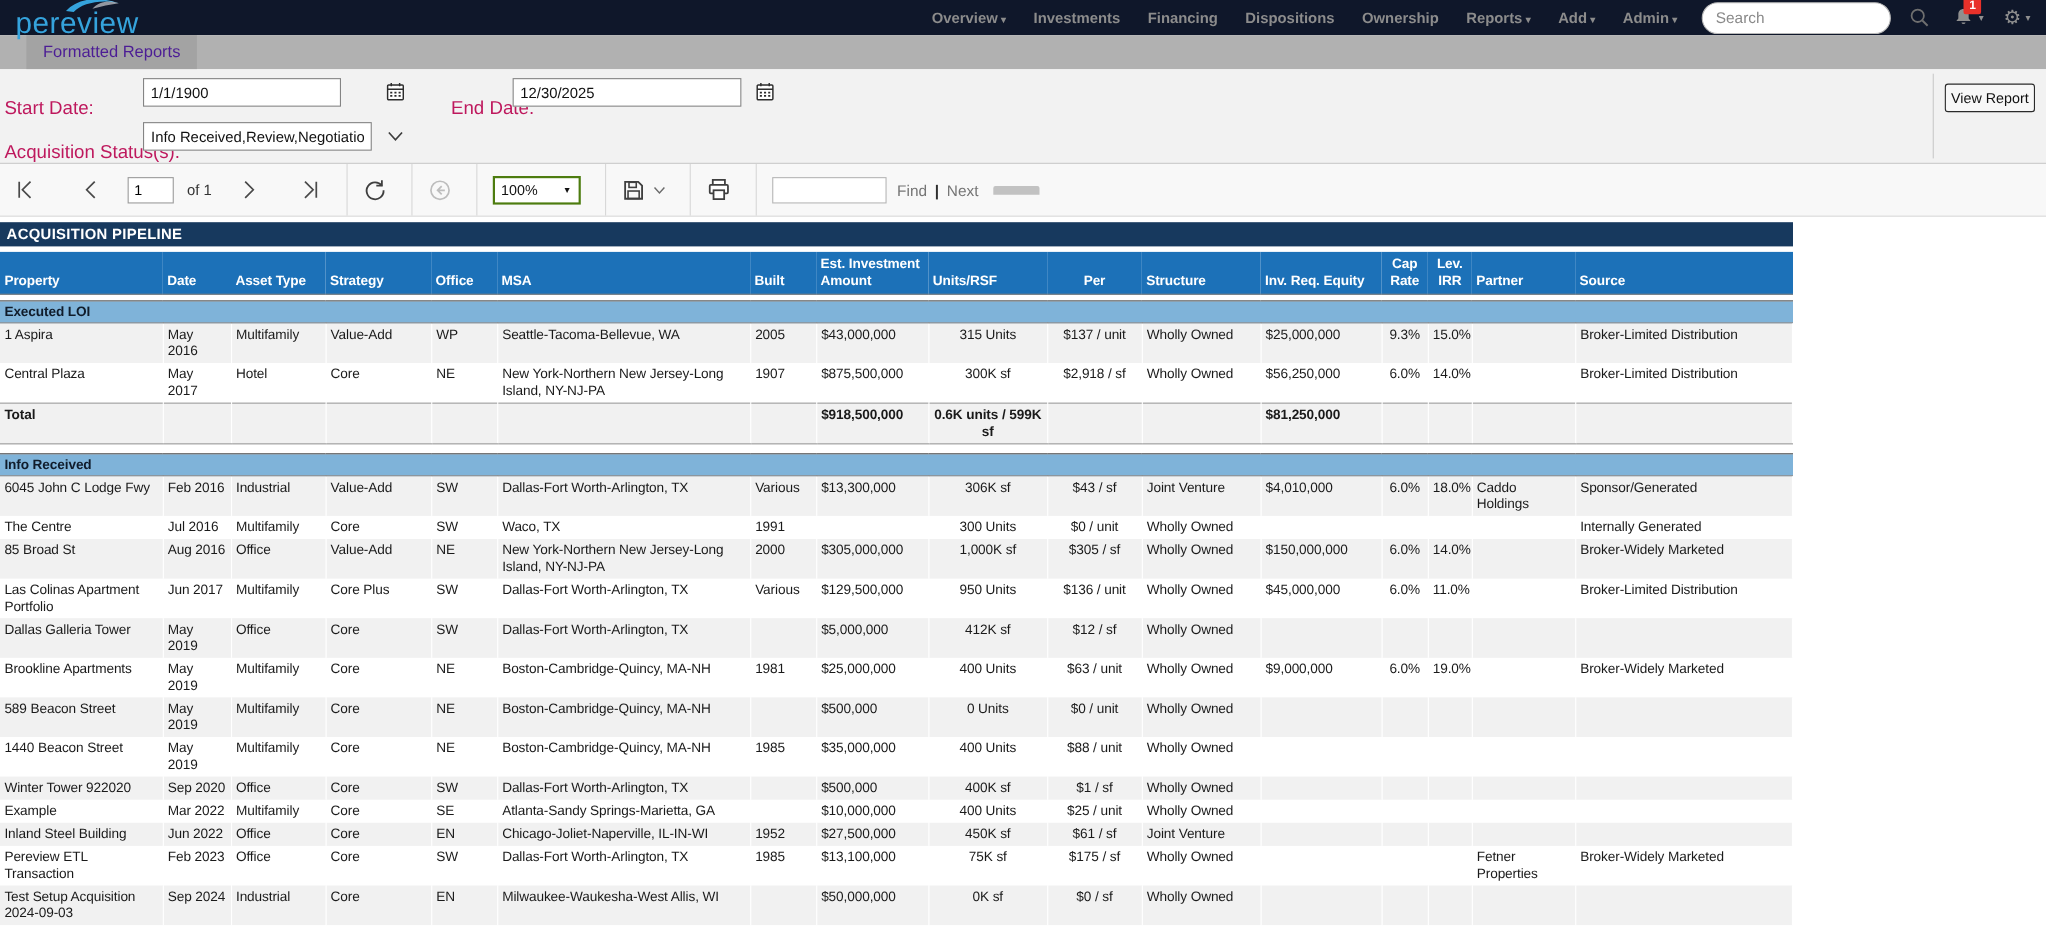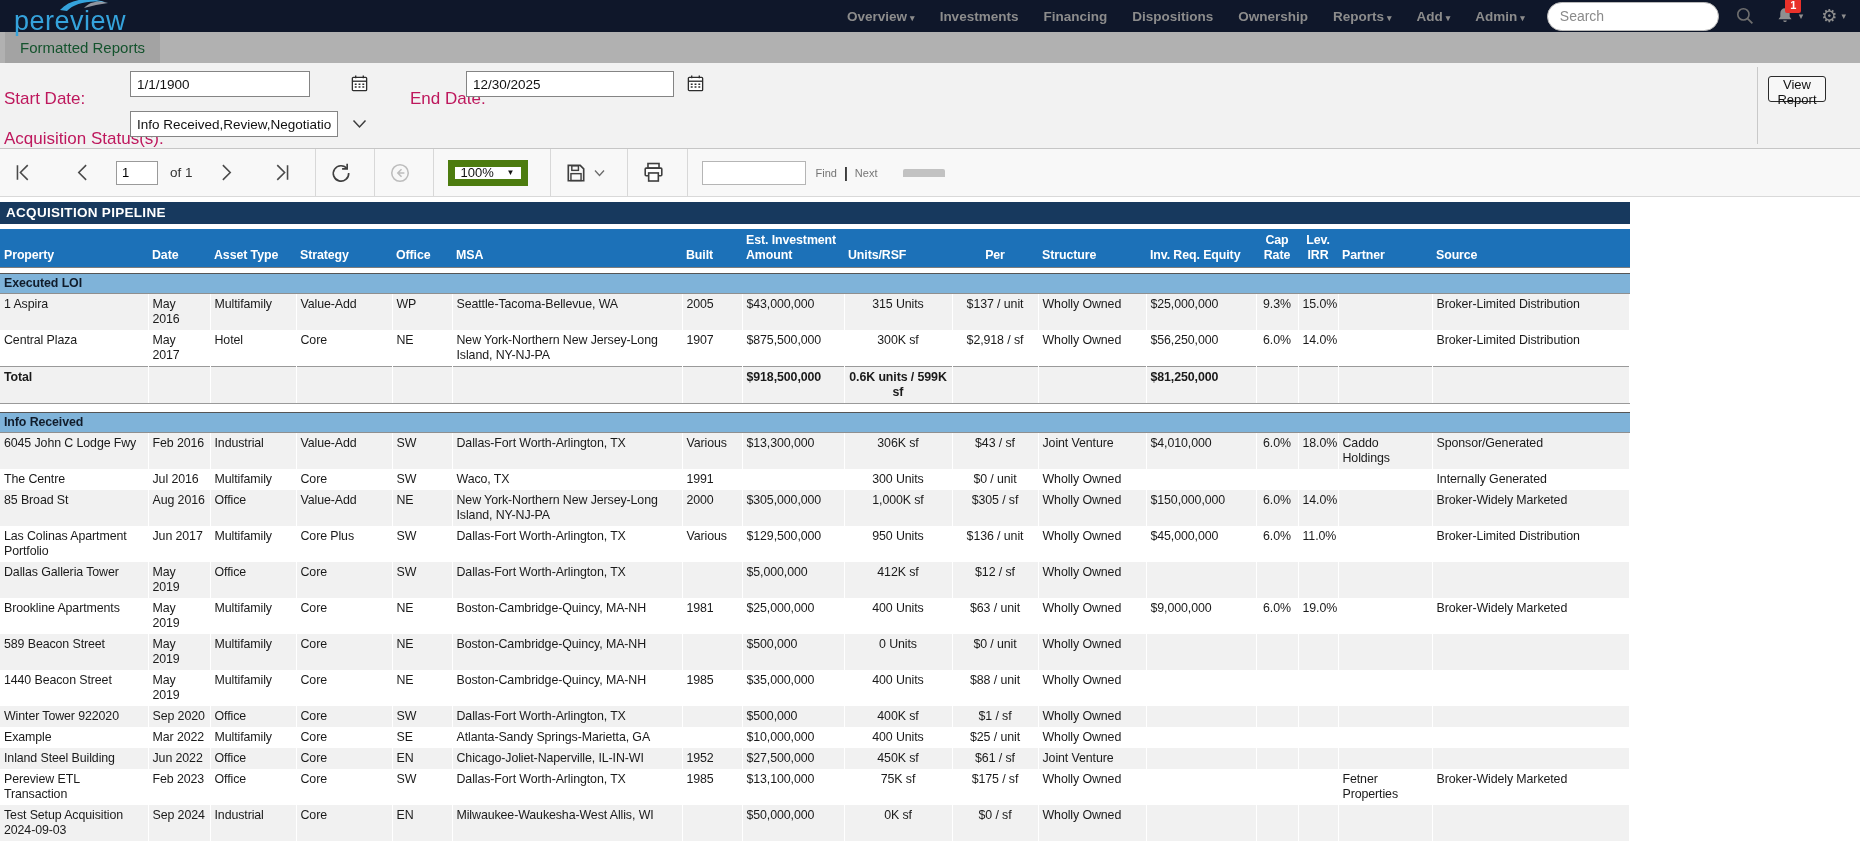"Formatted Reports" .tab { color: #14532d -> #4c1d95; margin-left: 5px -> 24px }
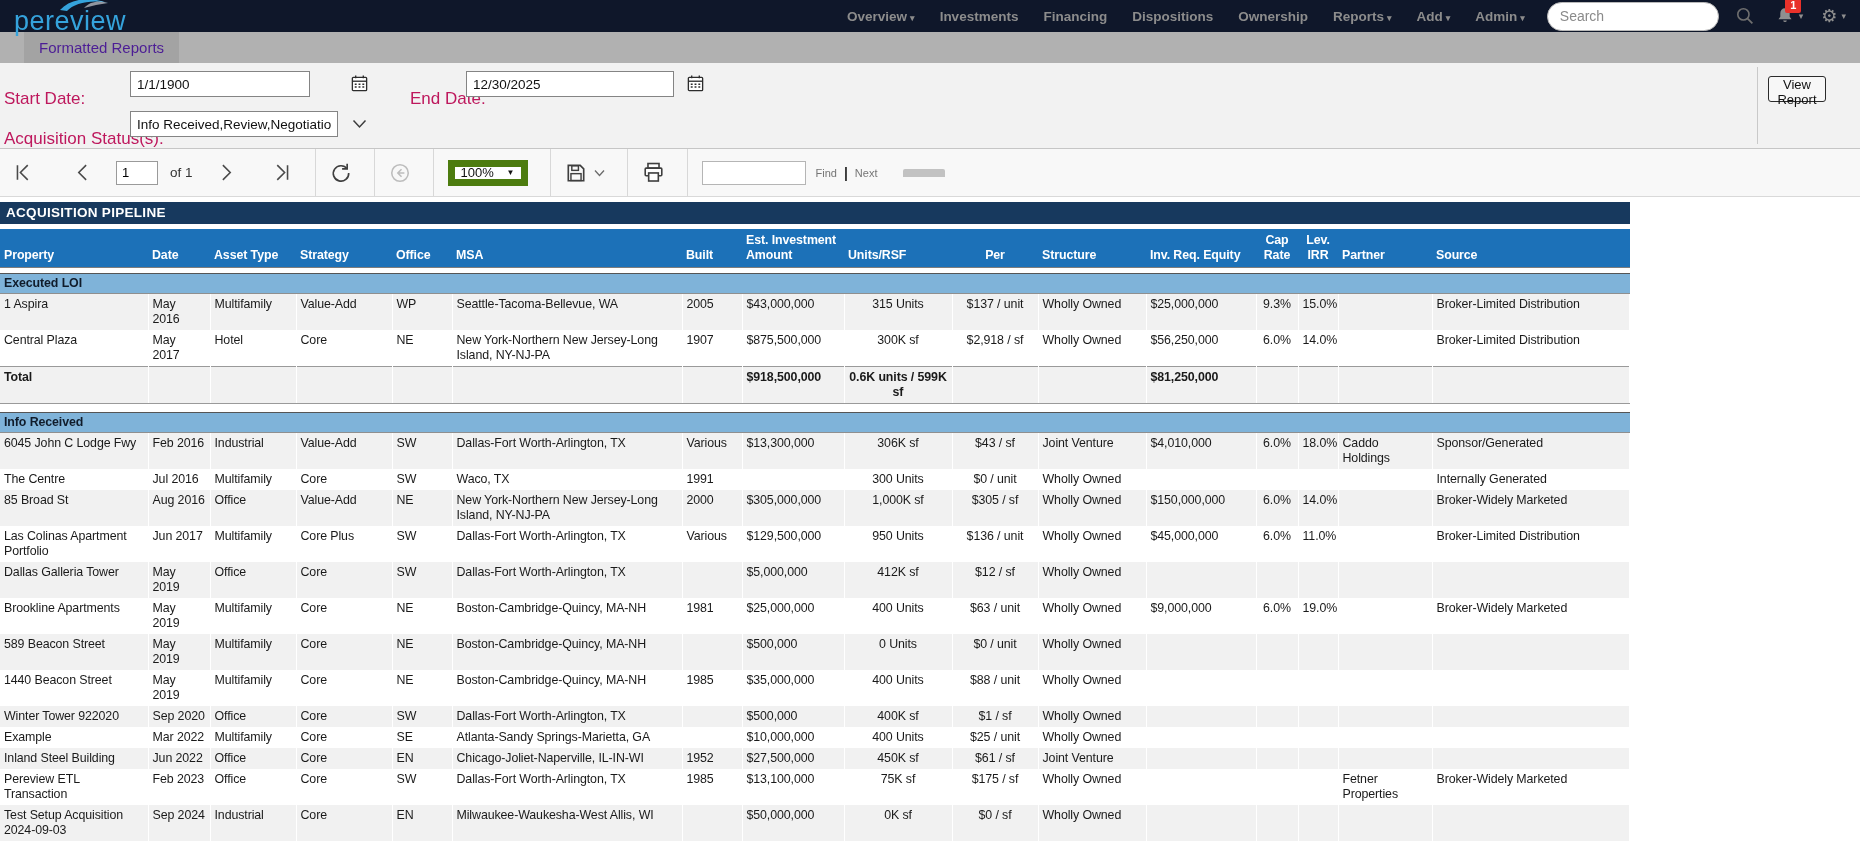"View Report" .view-btn { width: 58px -> 82px }
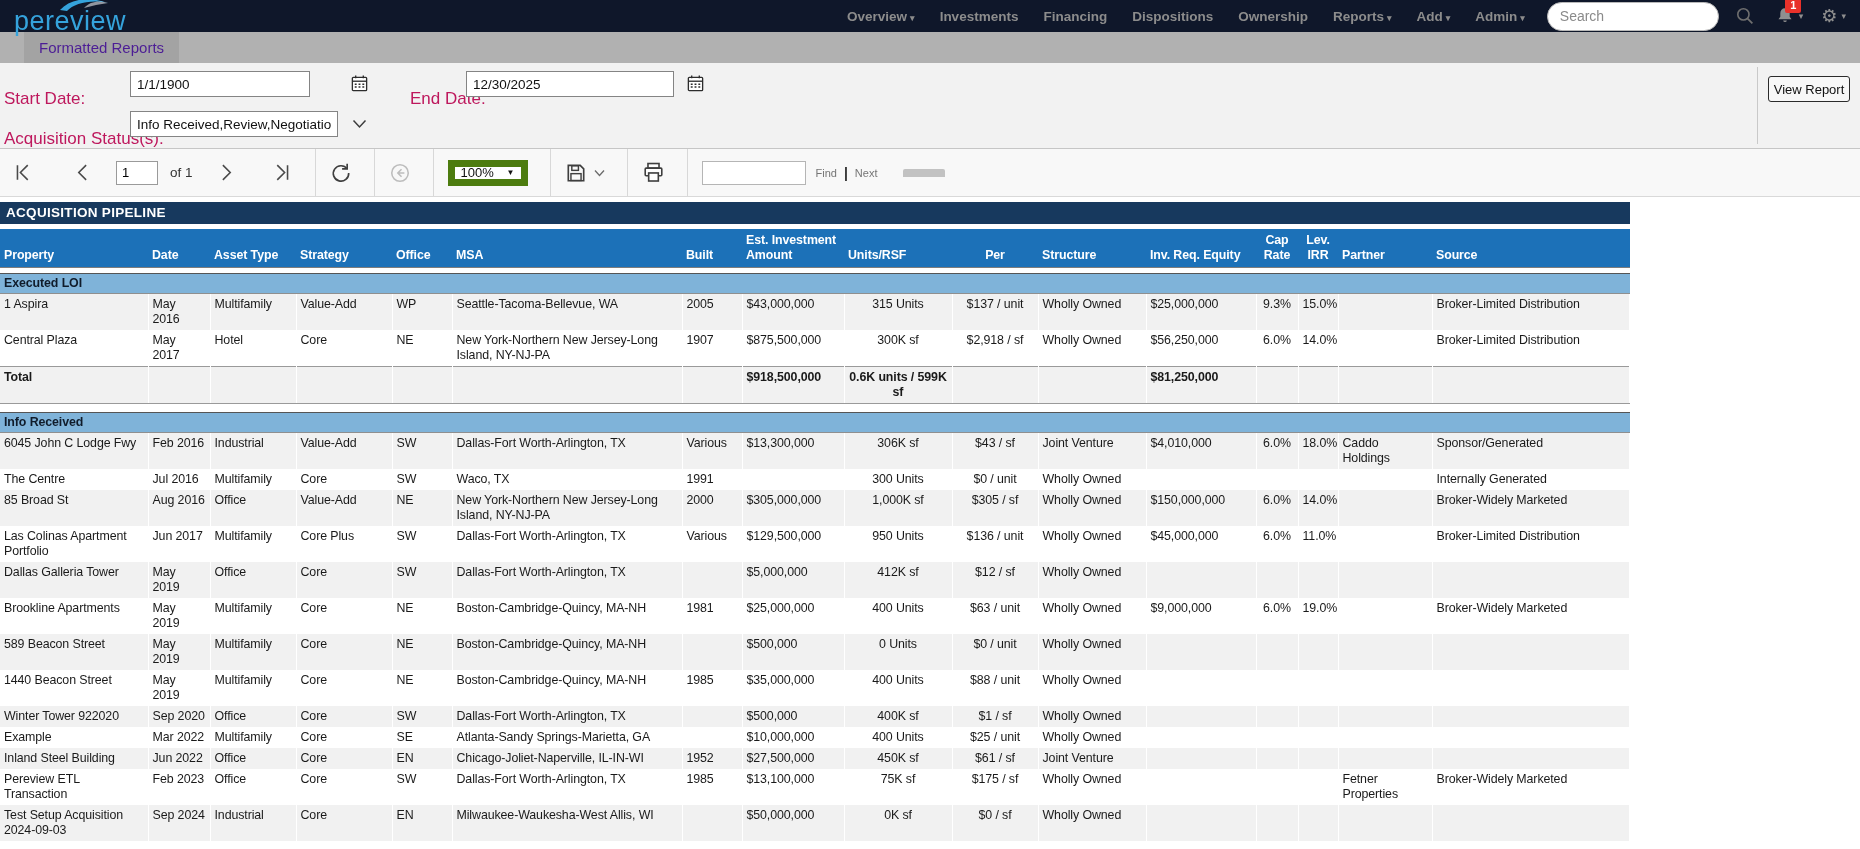"100%" .zoomsel { border: 7px solid #4d7c0f -> 2px solid #4d7c0f }
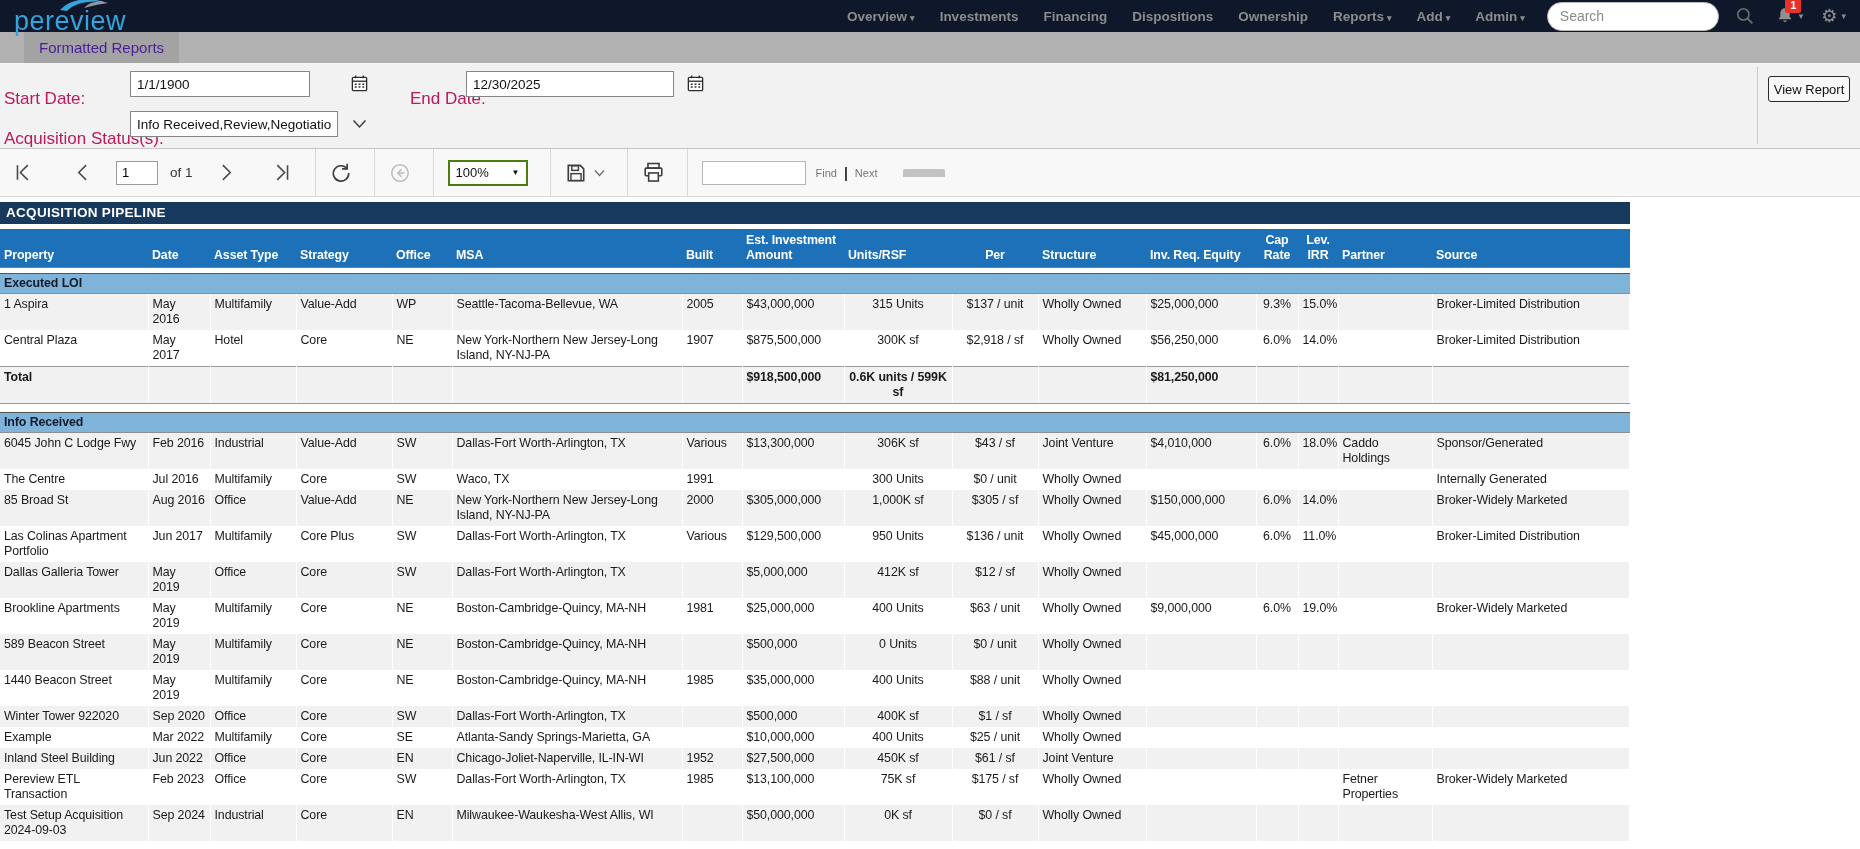"Find" .findlbl { font-size: 11px -> 14px }
